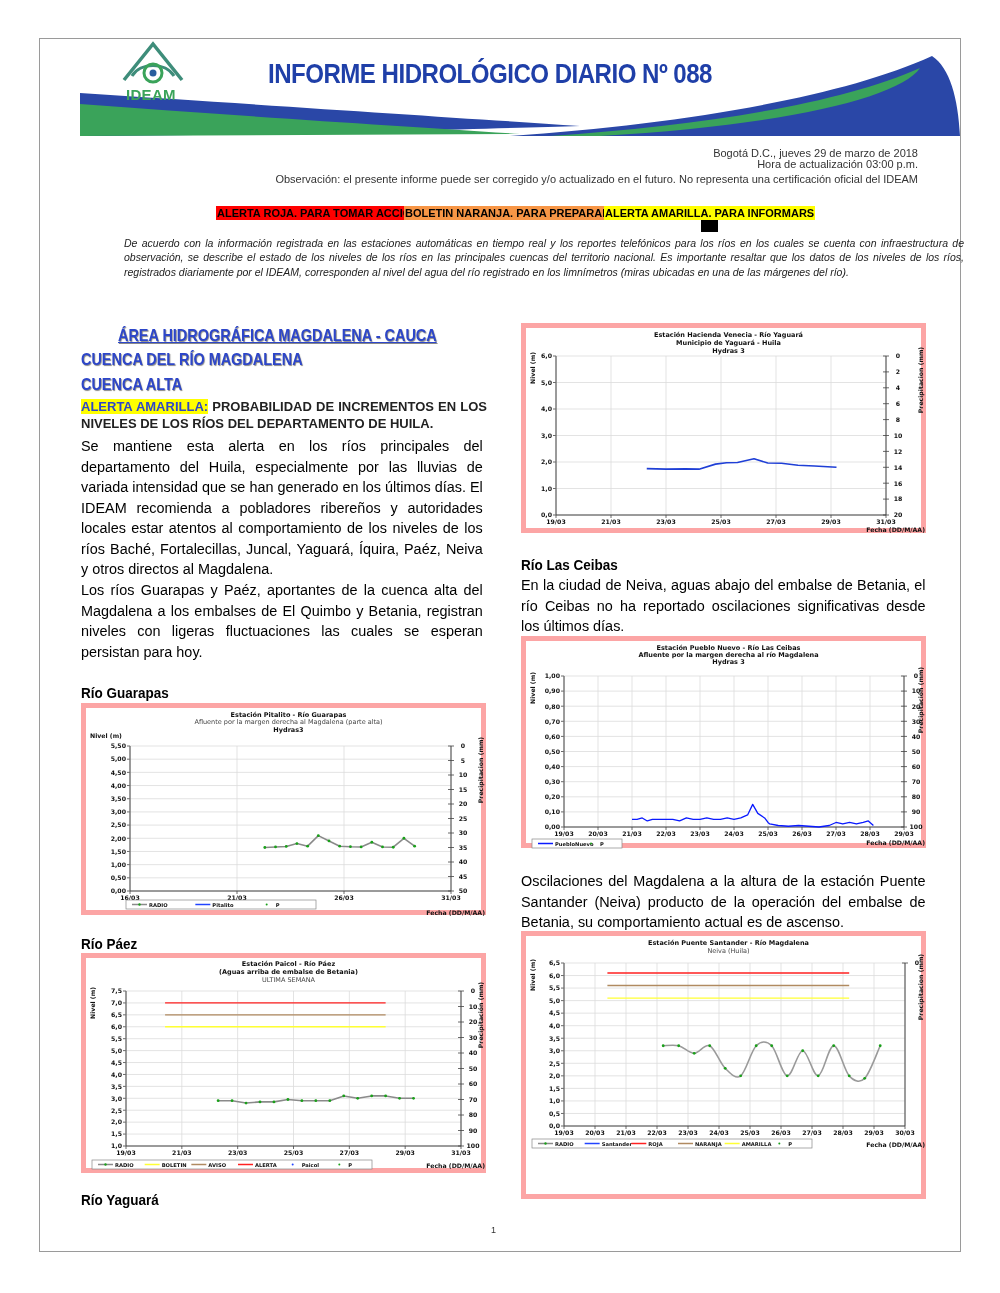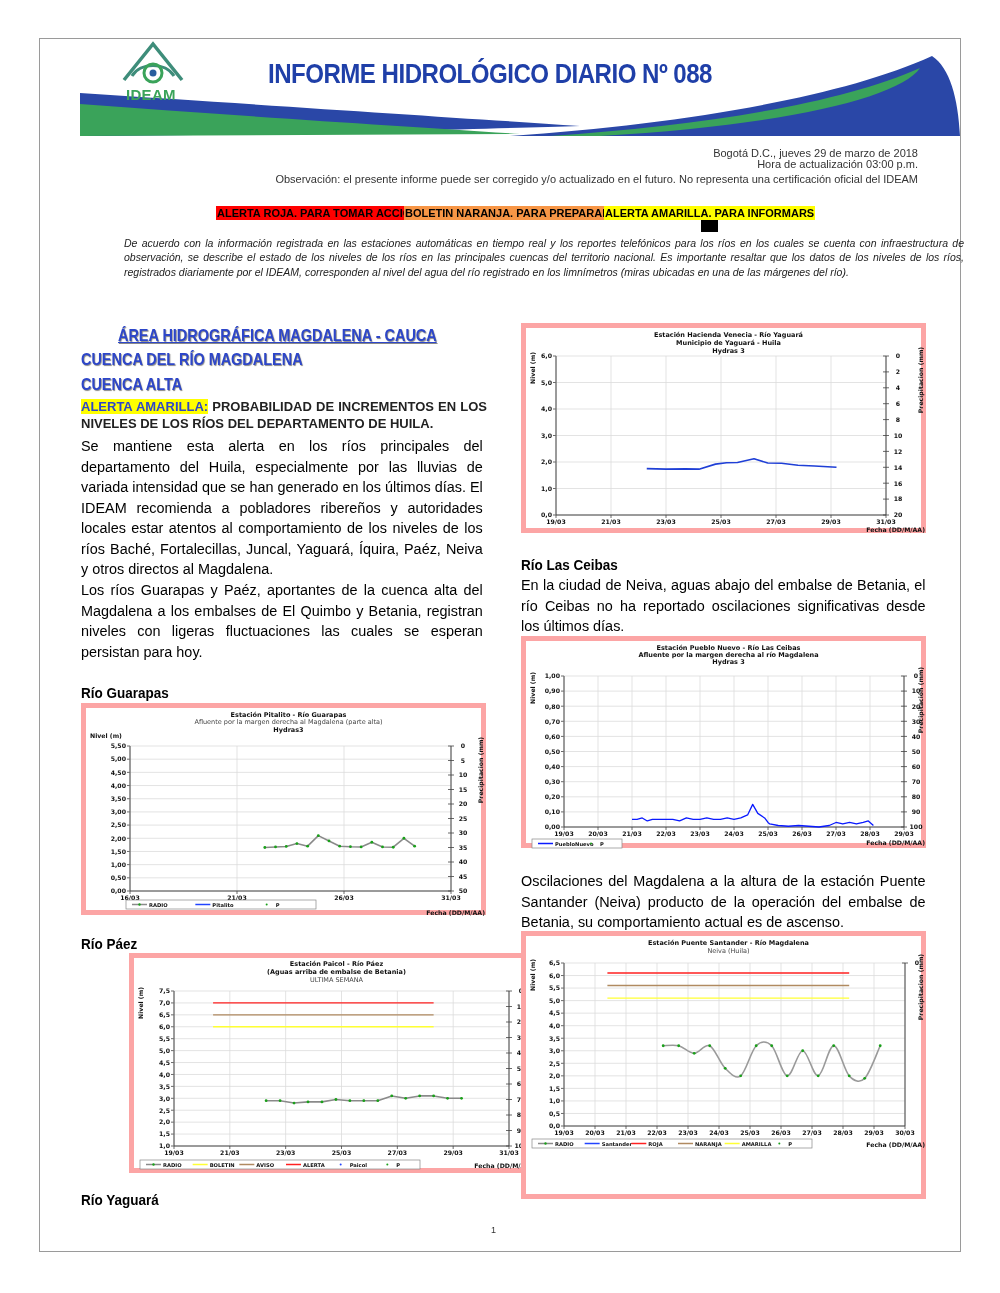"Estación Paicol - Río Páez" div.chart-box { margin-left: 48px -> none }
